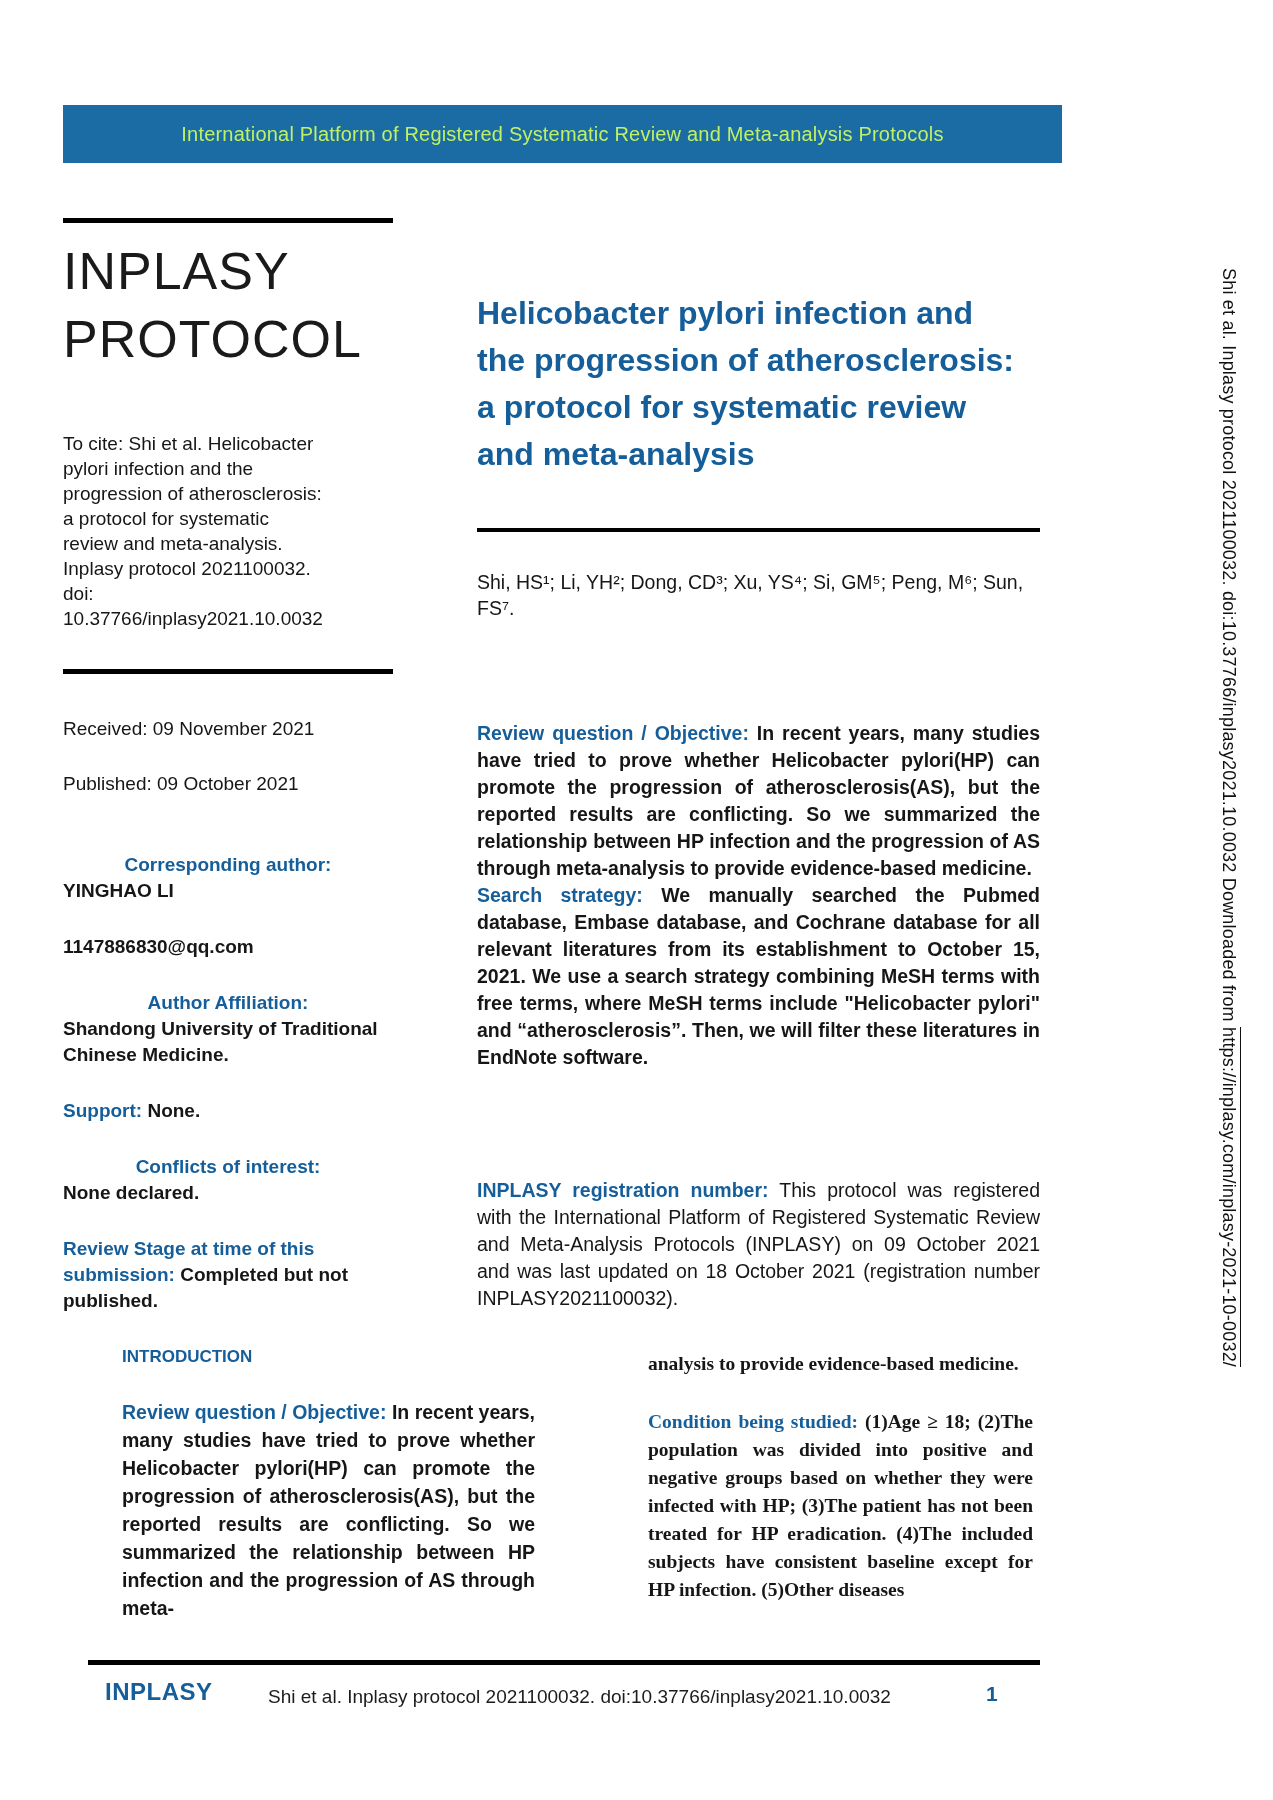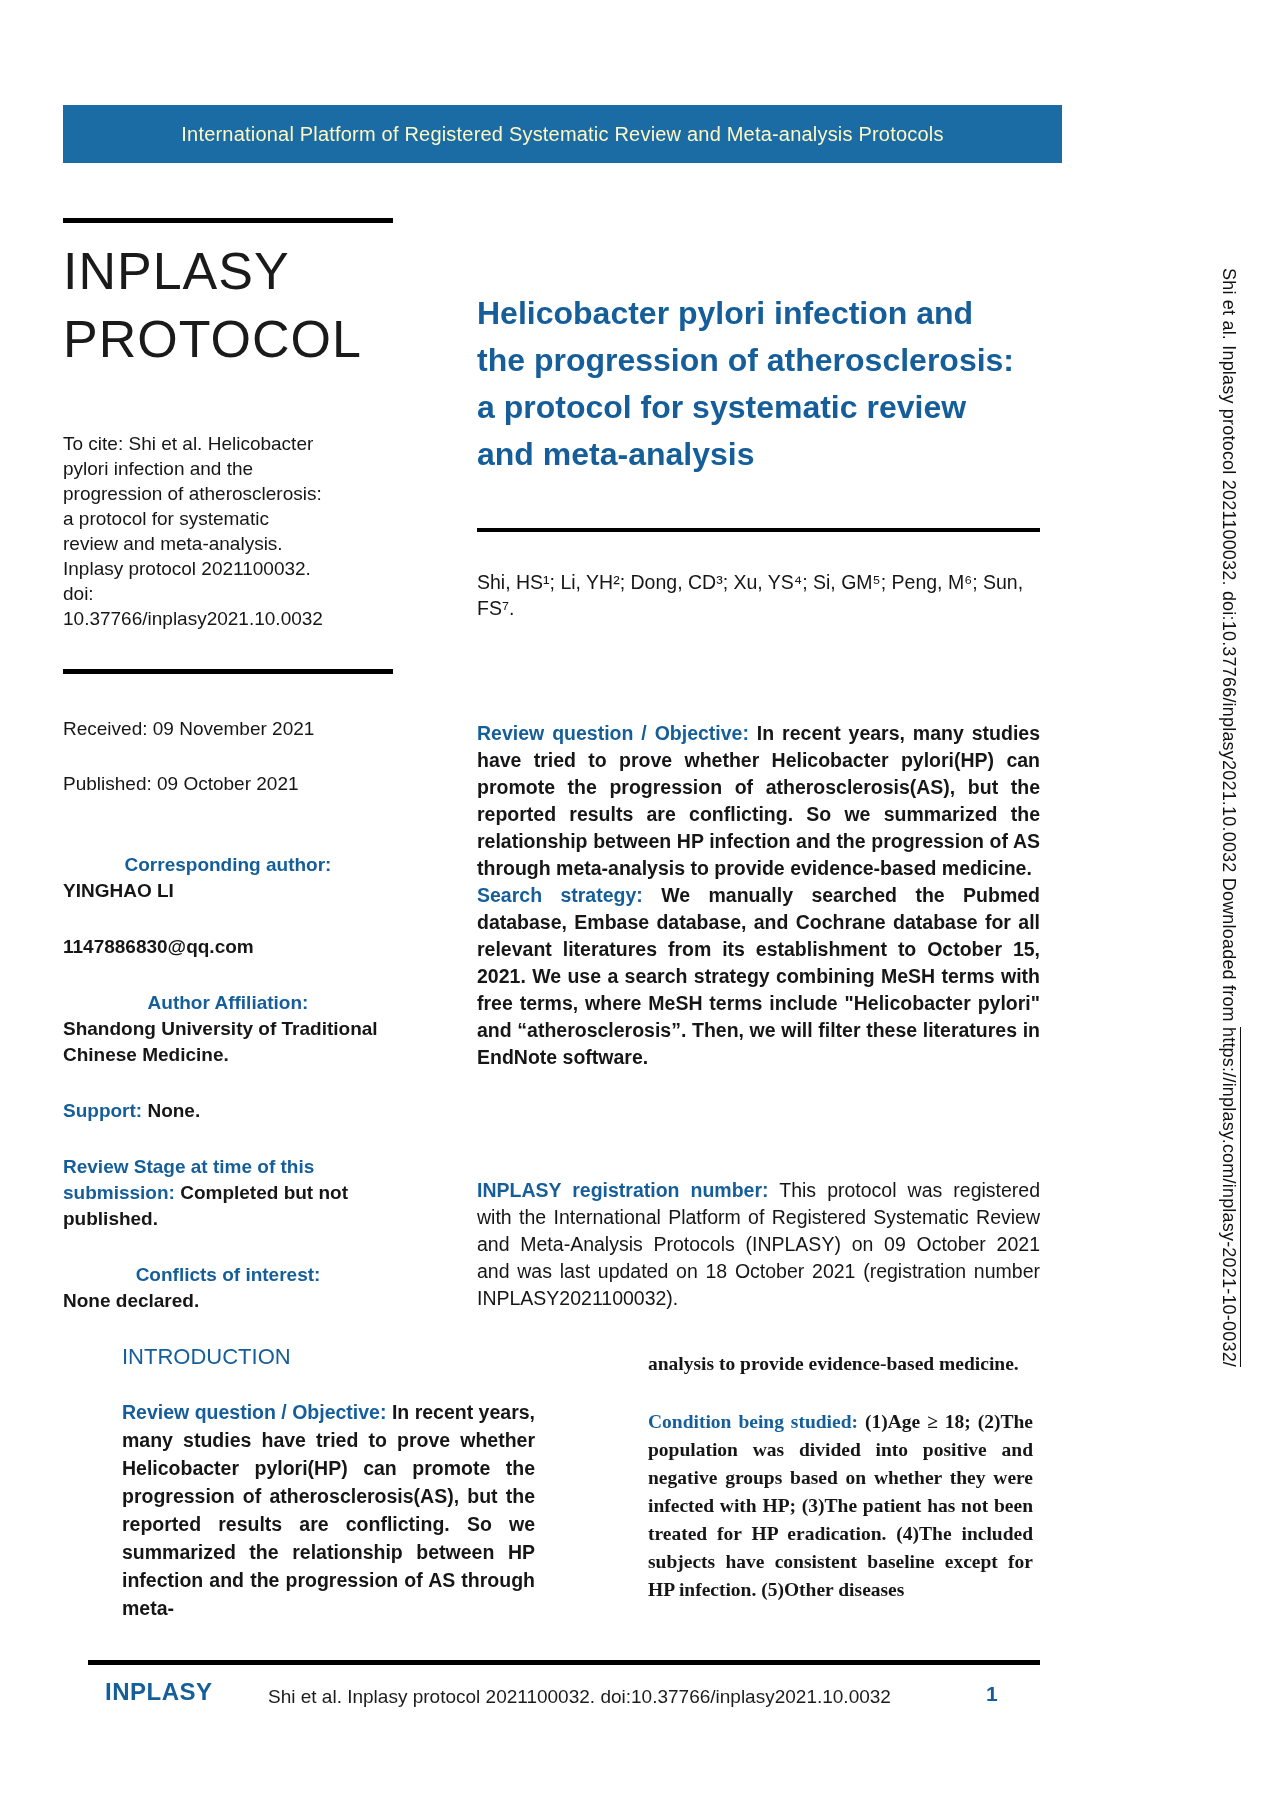"International Platform of Registered" .banner { color: #fef9c3 -> #bef264 }
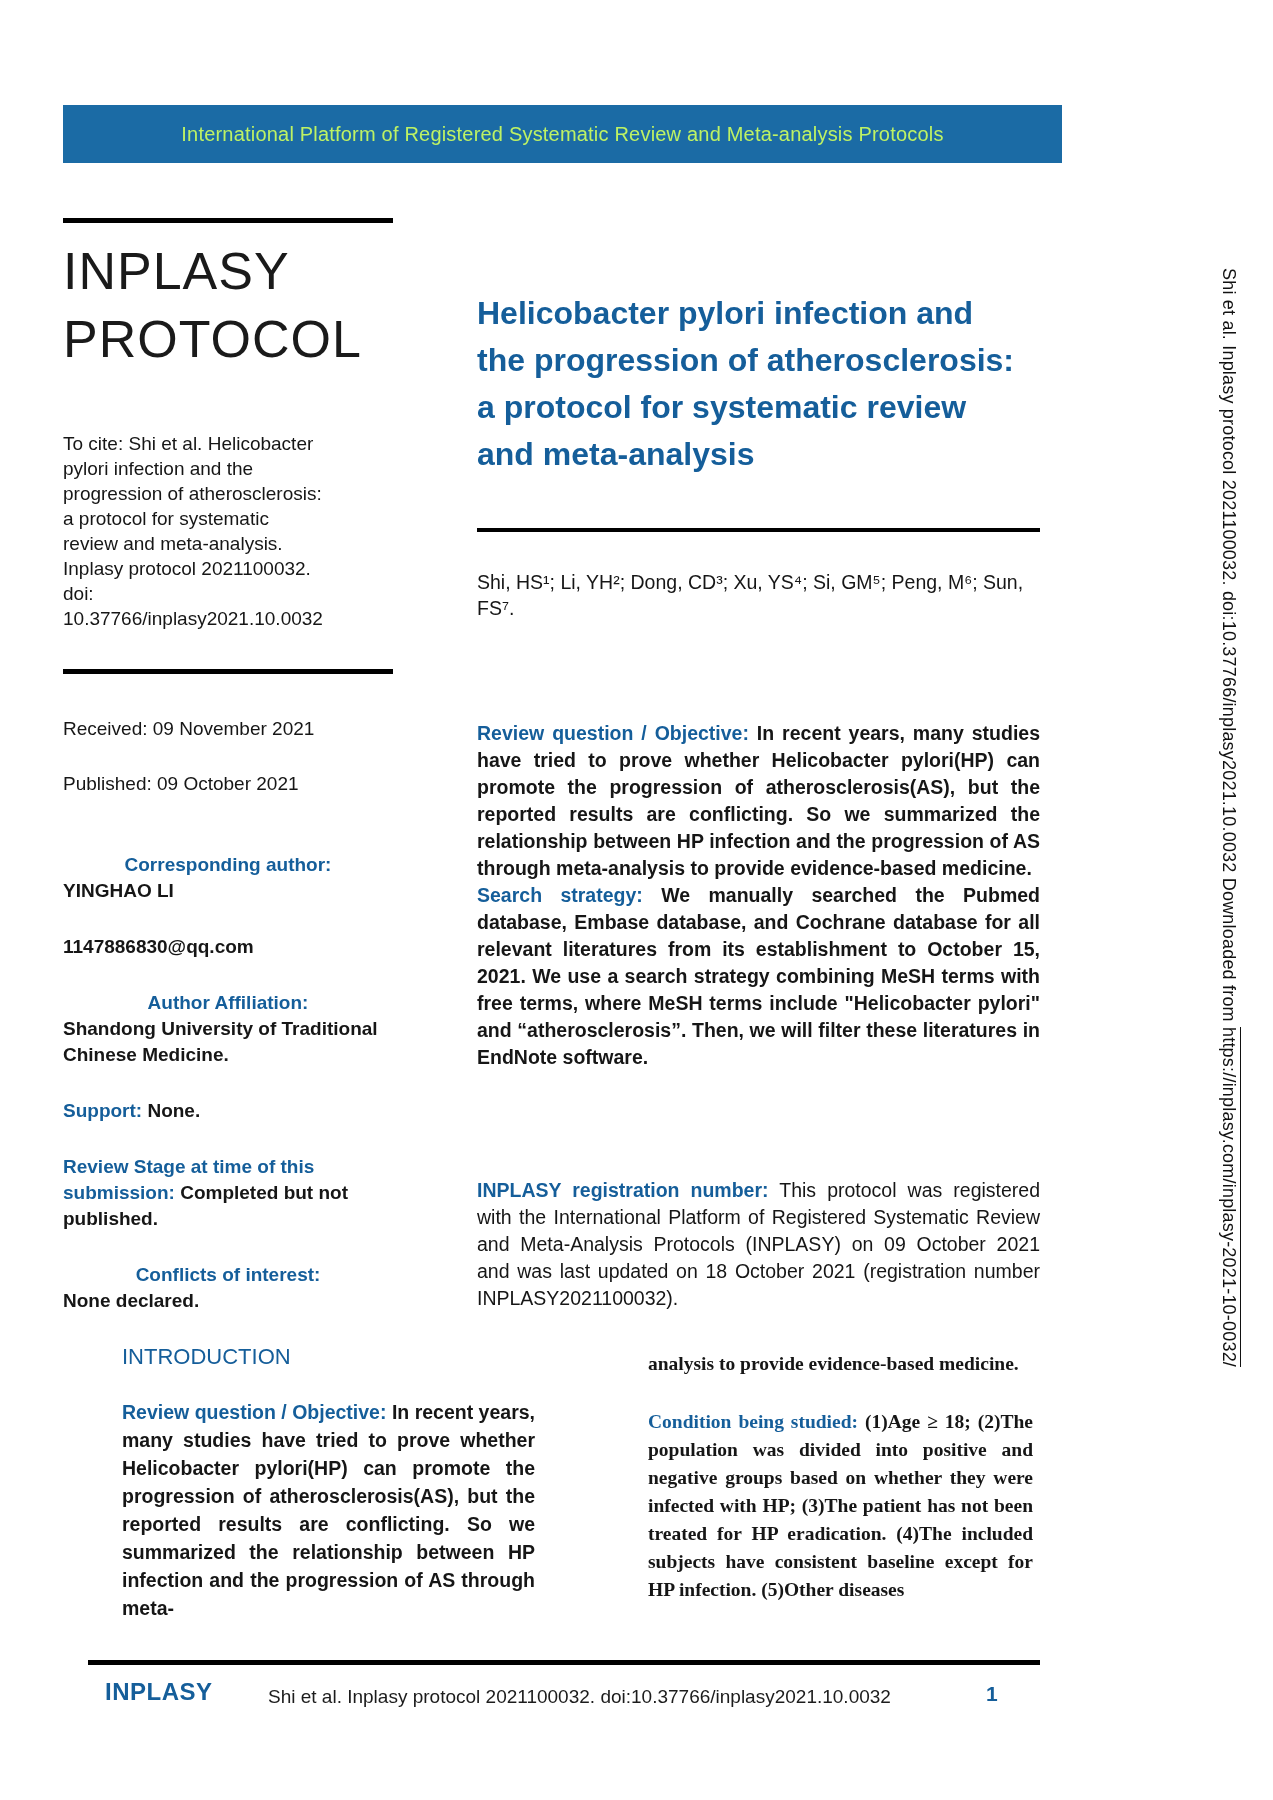"Review Stage at time of" div.sect { order: before "Conflicts of interest:" -> after "Conflicts of interest:" }
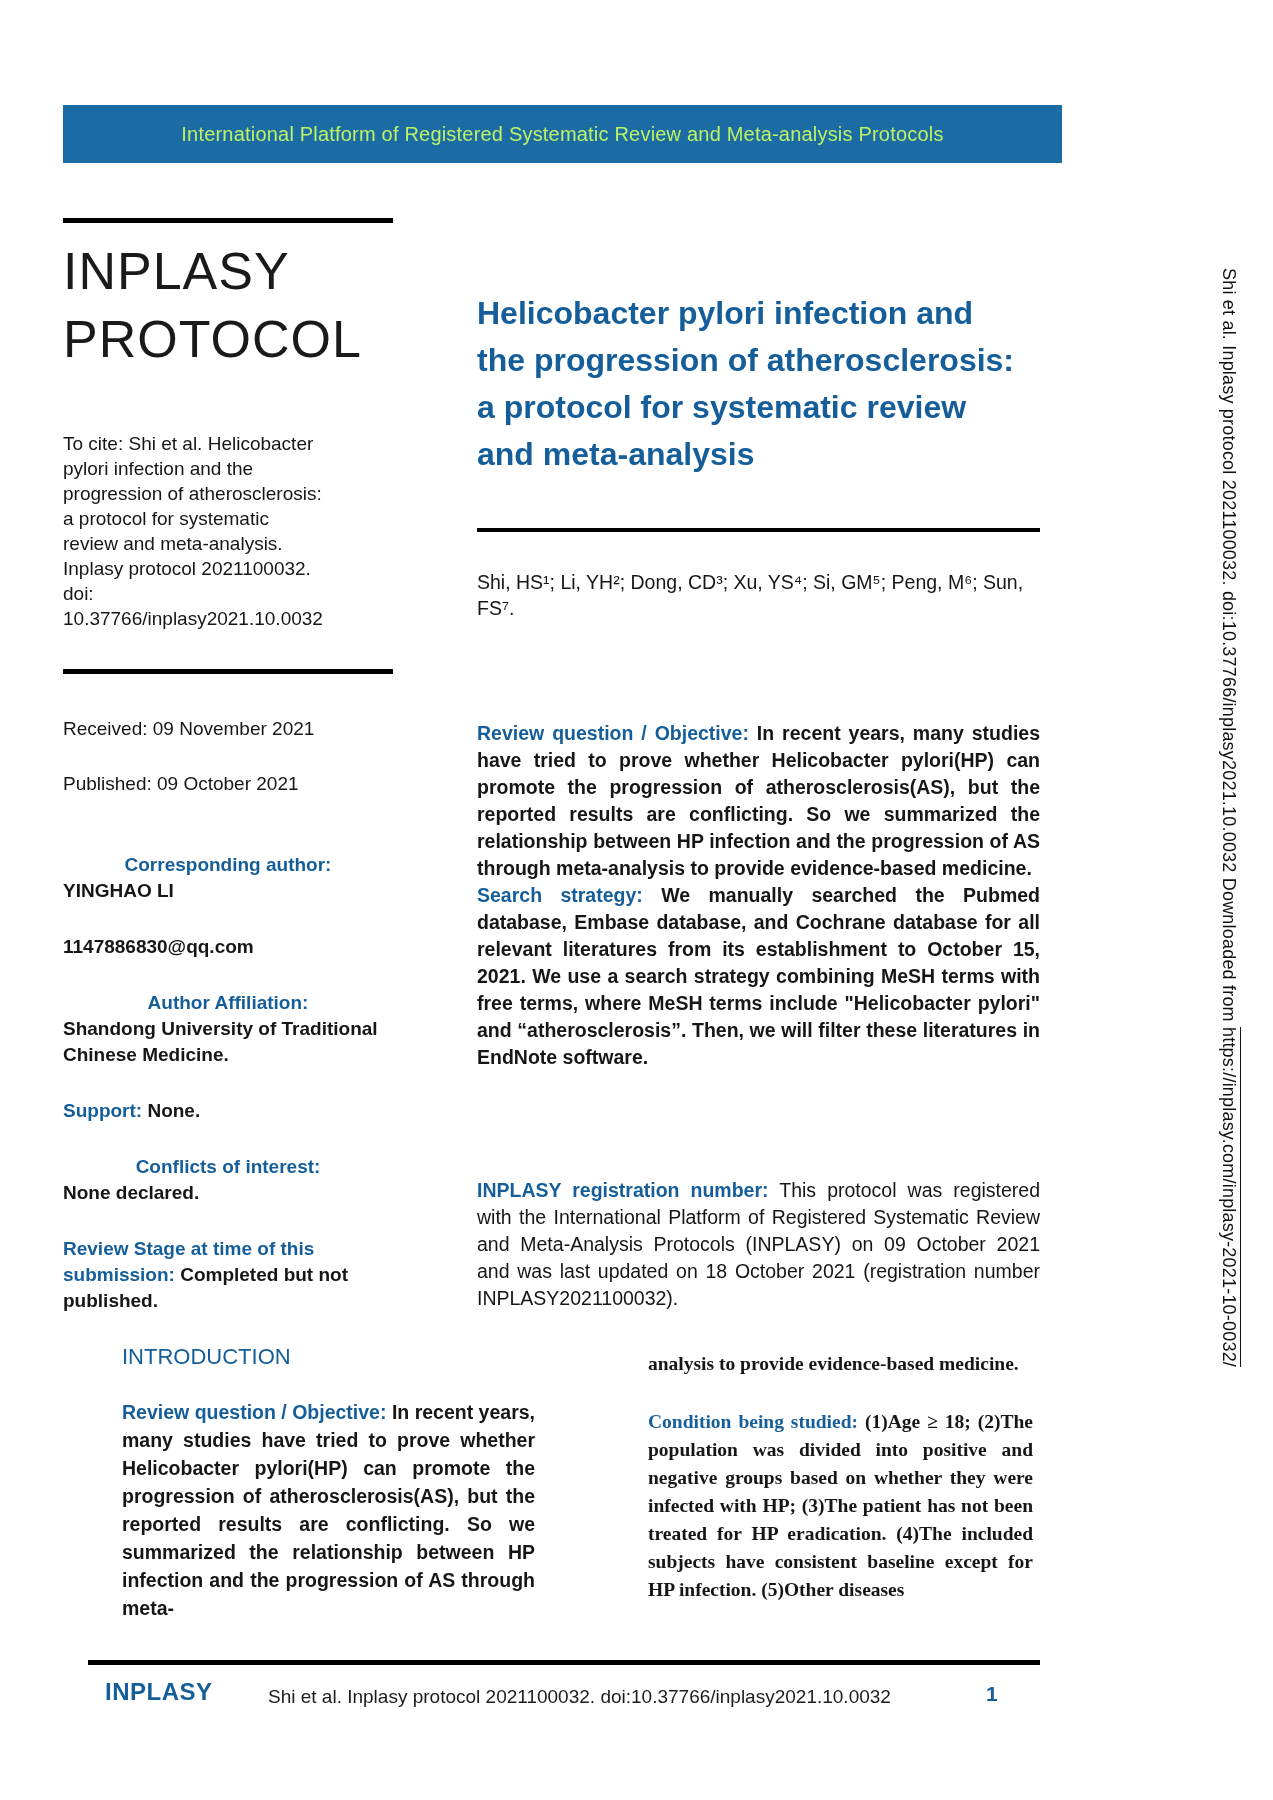"INTRODUCTION" .intro-head { font-size: 22px -> 17px; font-weight: normal -> bold }
